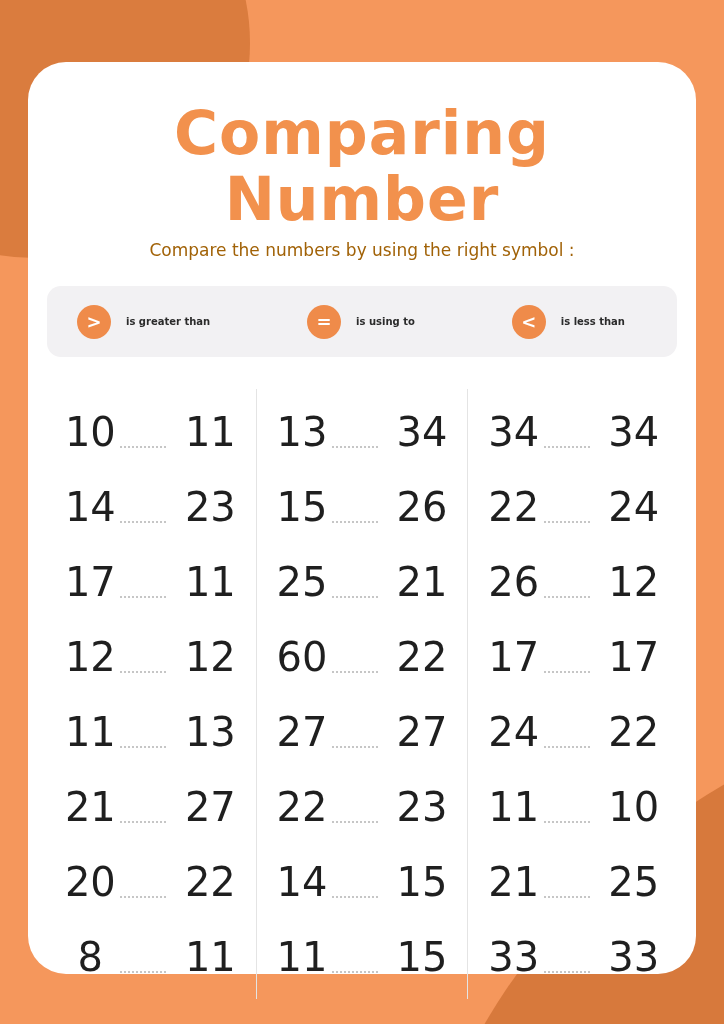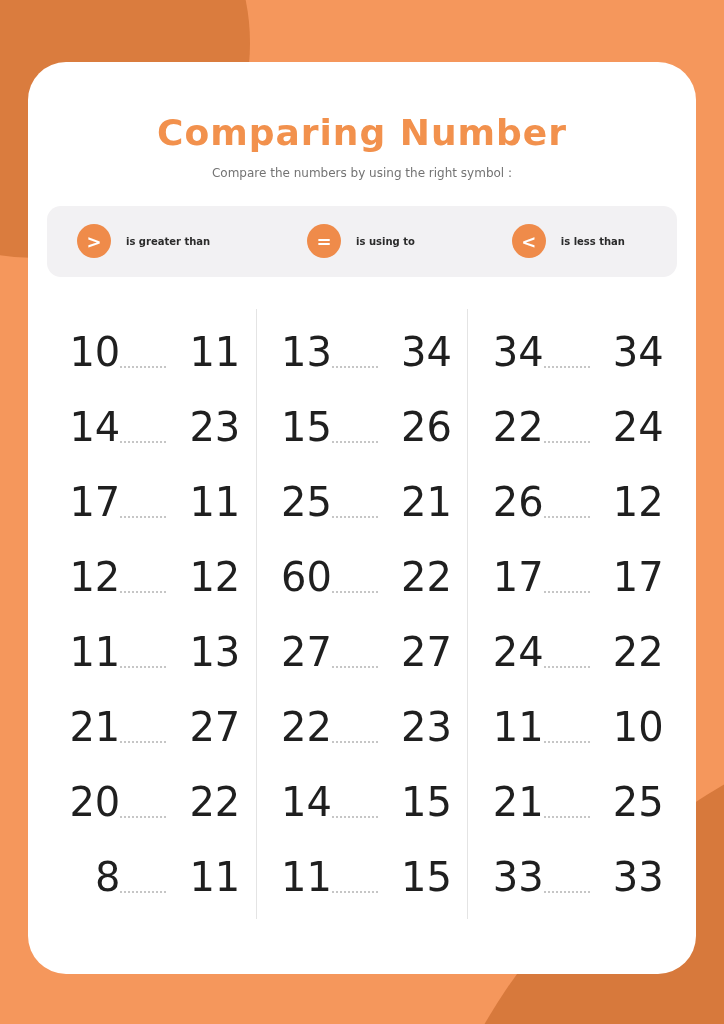"Comparing Number" .title { font-size: 36px -> 60px; margin: 13px -> 0 }
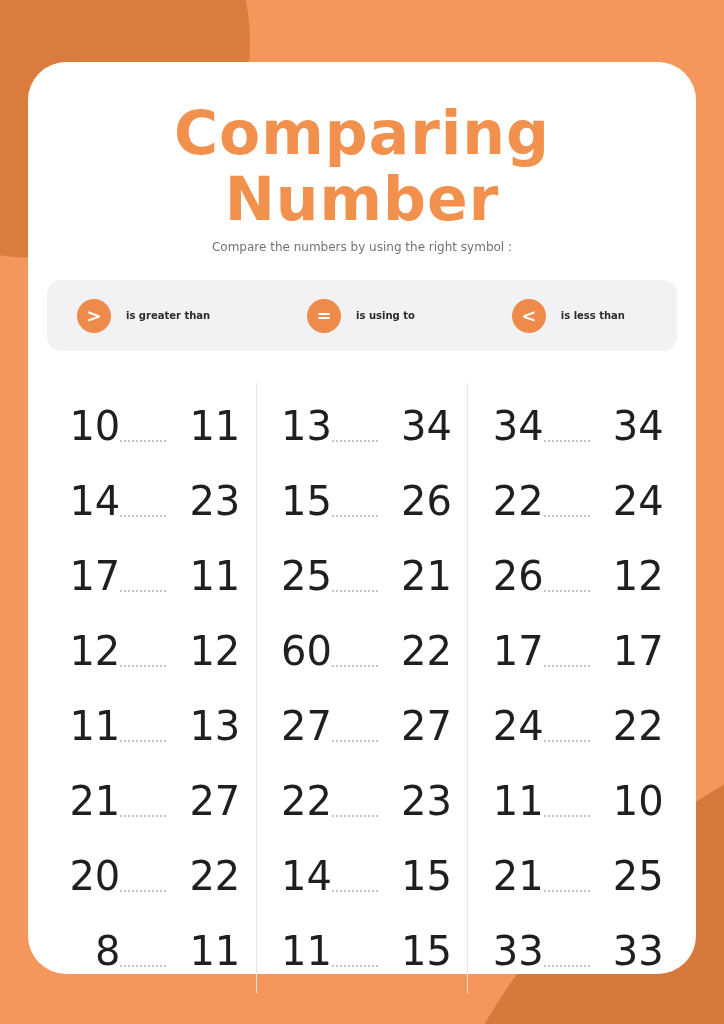"Compare the numbers by using" .subtitle { color: #737373 -> #a16207; font-size: 12px -> 17px }
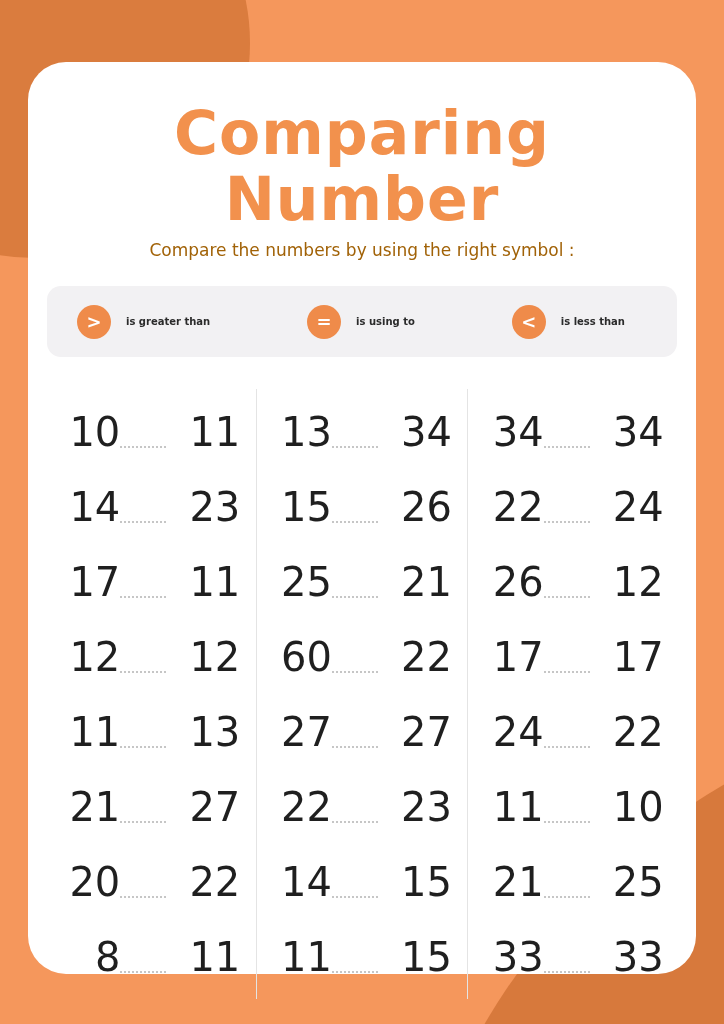"10" .num { text-align: right -> center }
